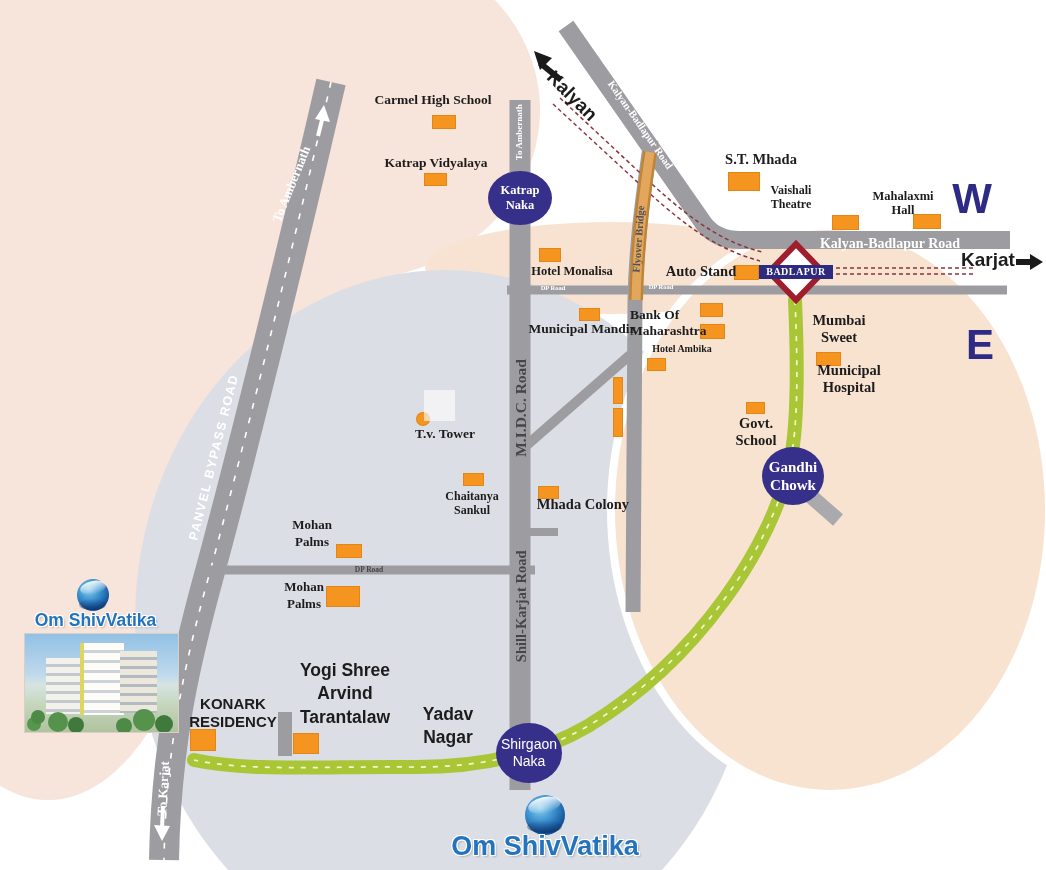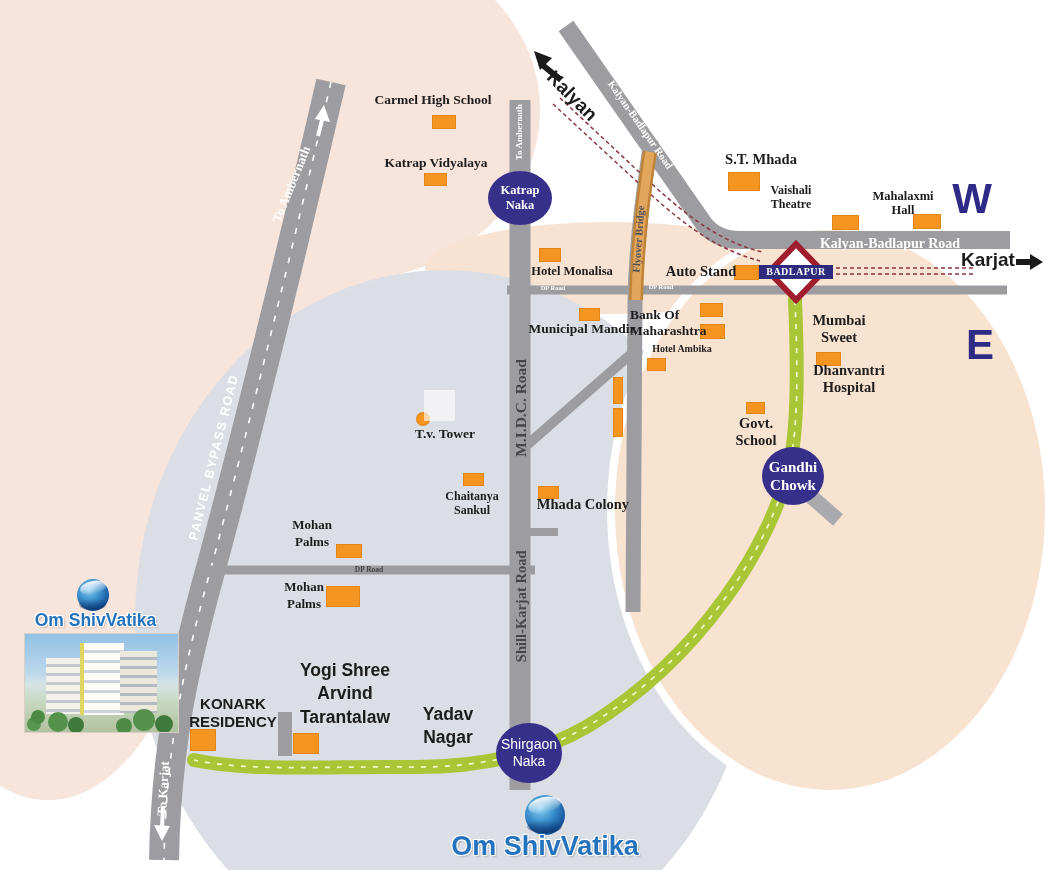"Dhanvantri" div.lbl { text: Dhanvantri -> Municipal }
